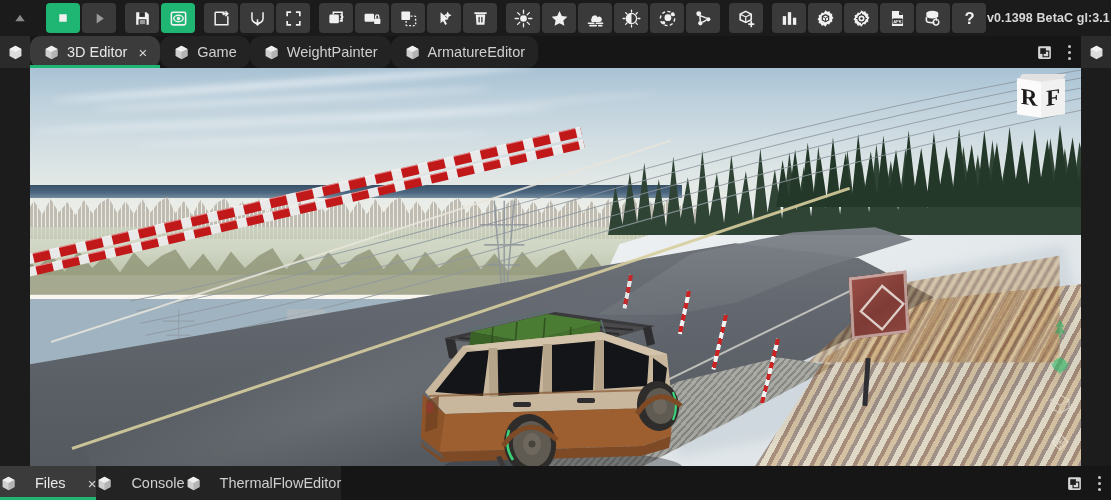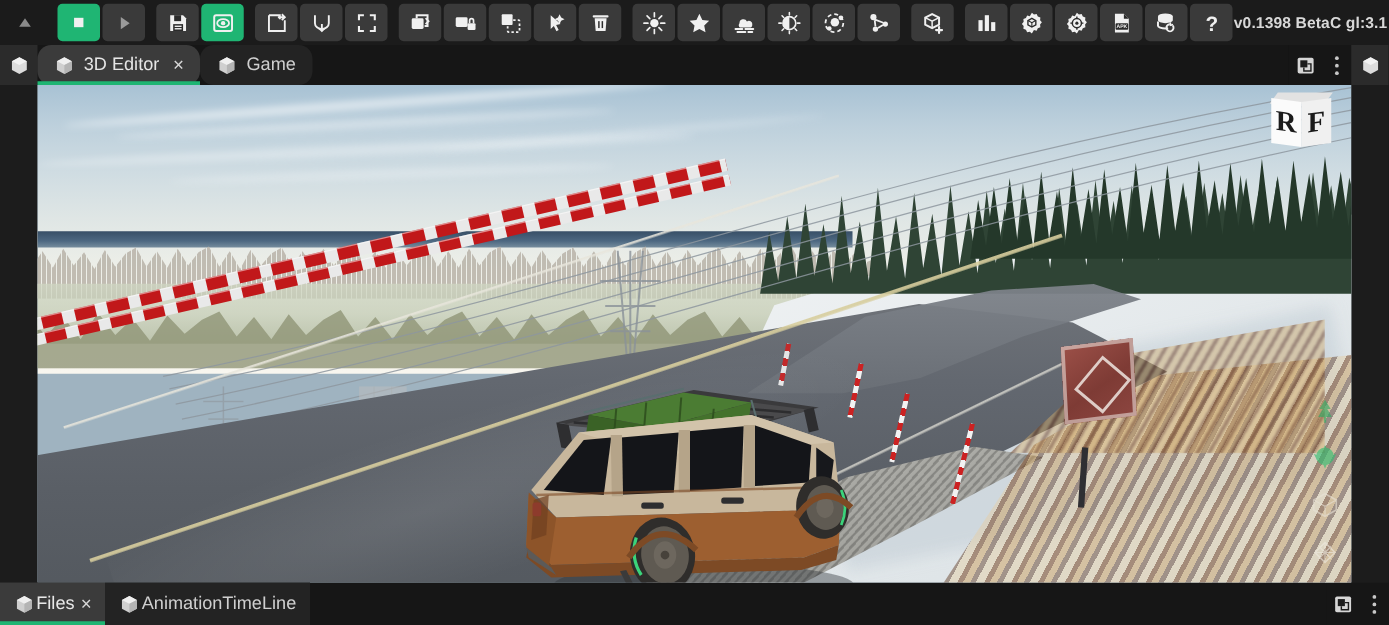"WeightPainter" div.tab { html: none -> <div> <span> <svg> <path></path> <path></path> <path></path> </svg> </span> <span>WeightPainter</span> </div> }
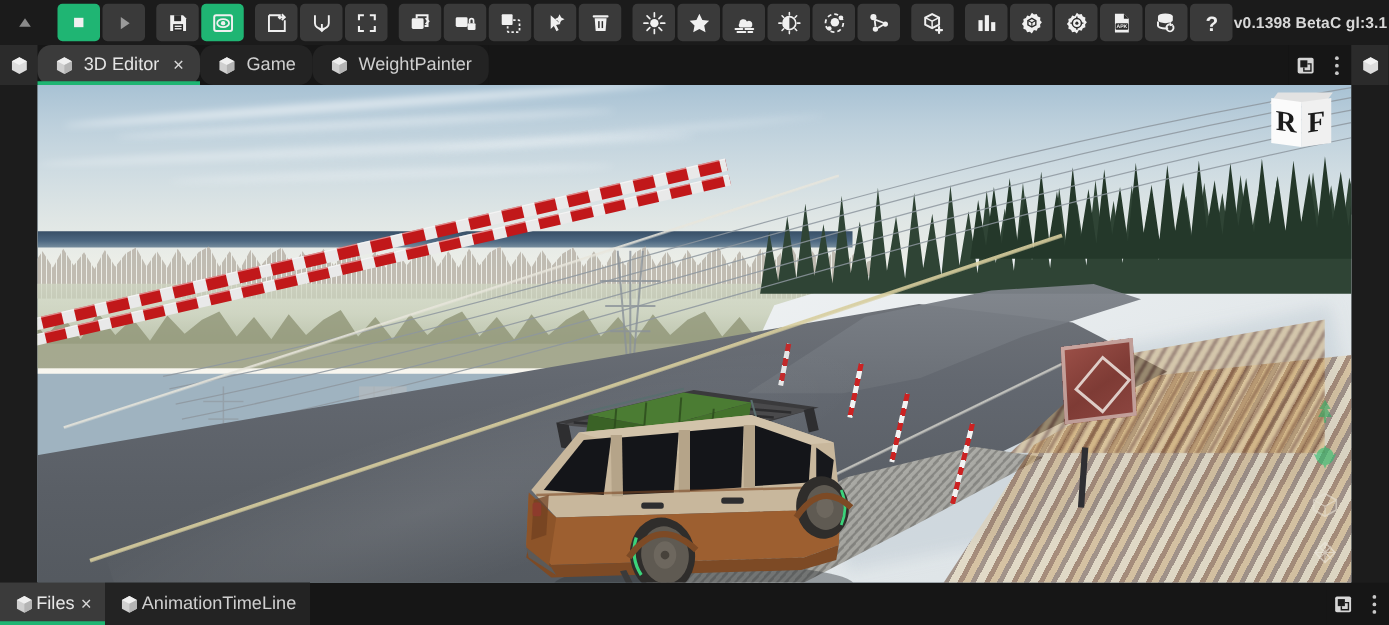"ArmatureEditor" div.tab { html: none -> <div> <span> <svg> <path></path> <path></path> <path></path> </svg> </span> <span>ArmatureEditor</span> </div> }
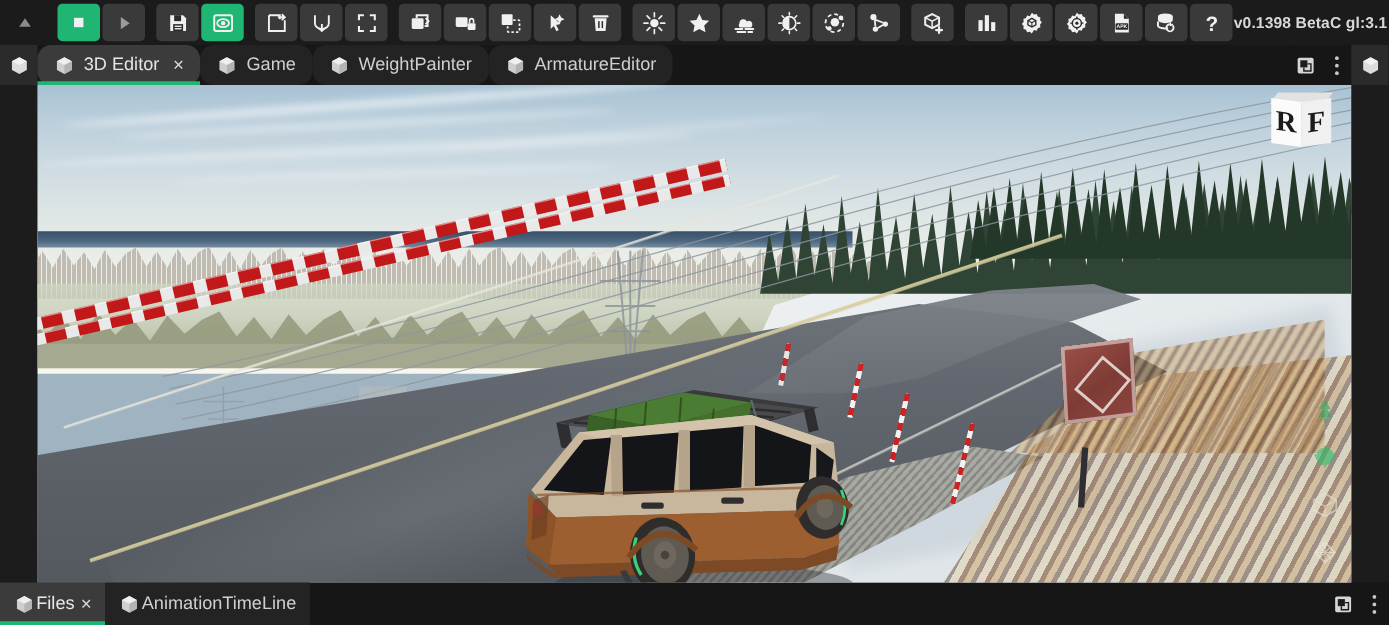"Files" .btab { gap: 1px -> 18px; padding: 0 11px -> 0 0 }
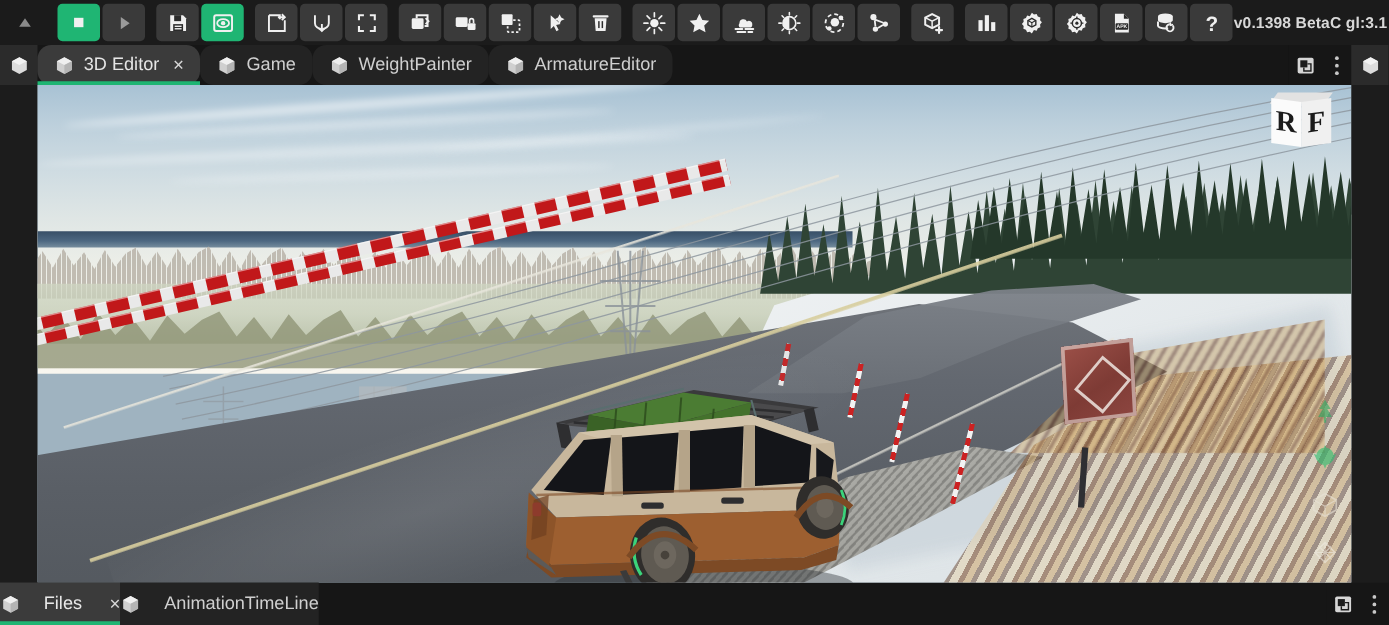"Console" div.btab { html: none -> <div> <span> <svg> <path></path> <path></path> <path></path> </svg> </span> <span>Console</span> </div> }
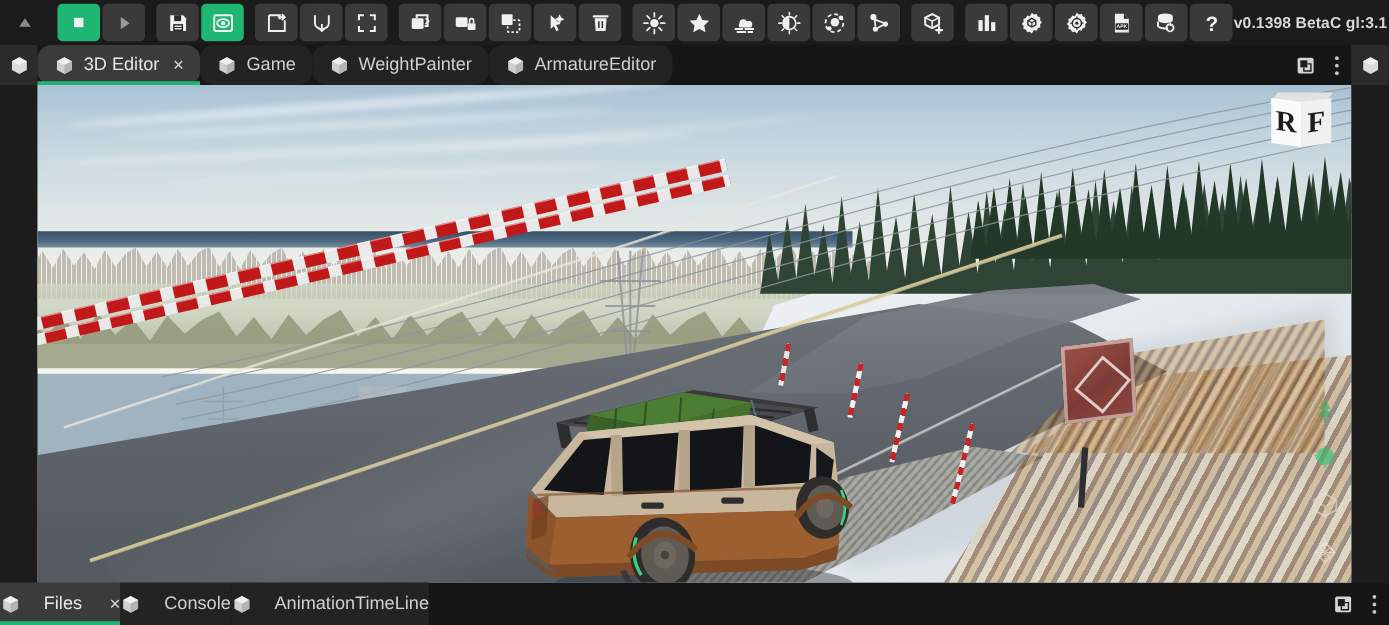"AnimationTimeLine" span.btab-label { text: AnimationTimeLine -> ThermalFlowEditor }
